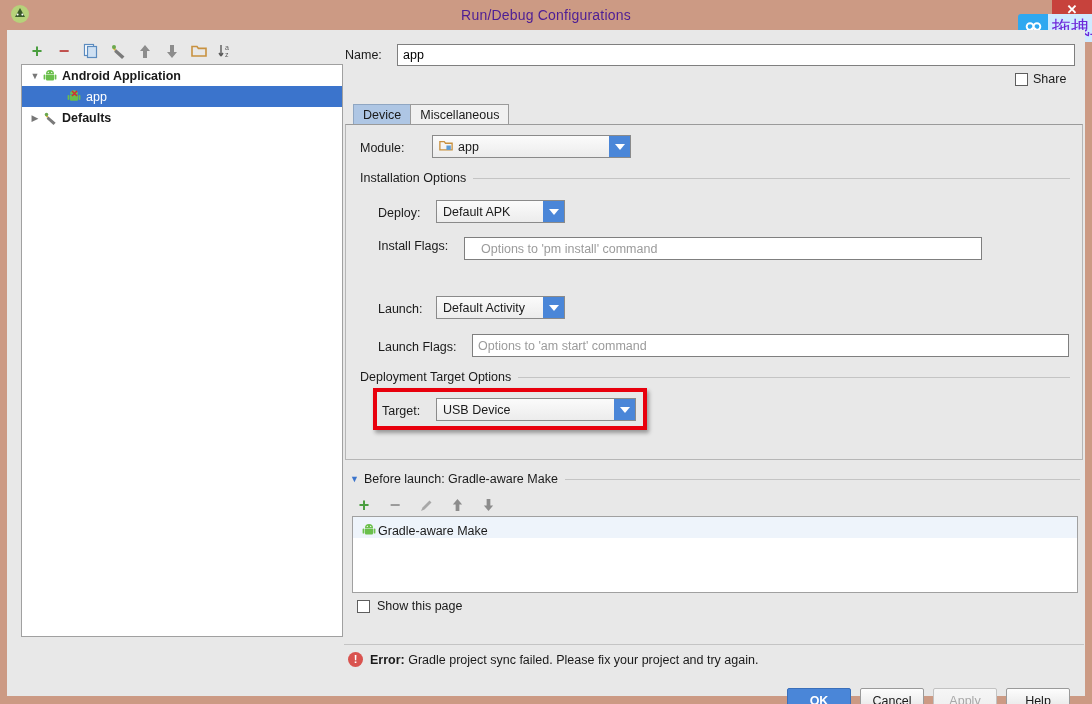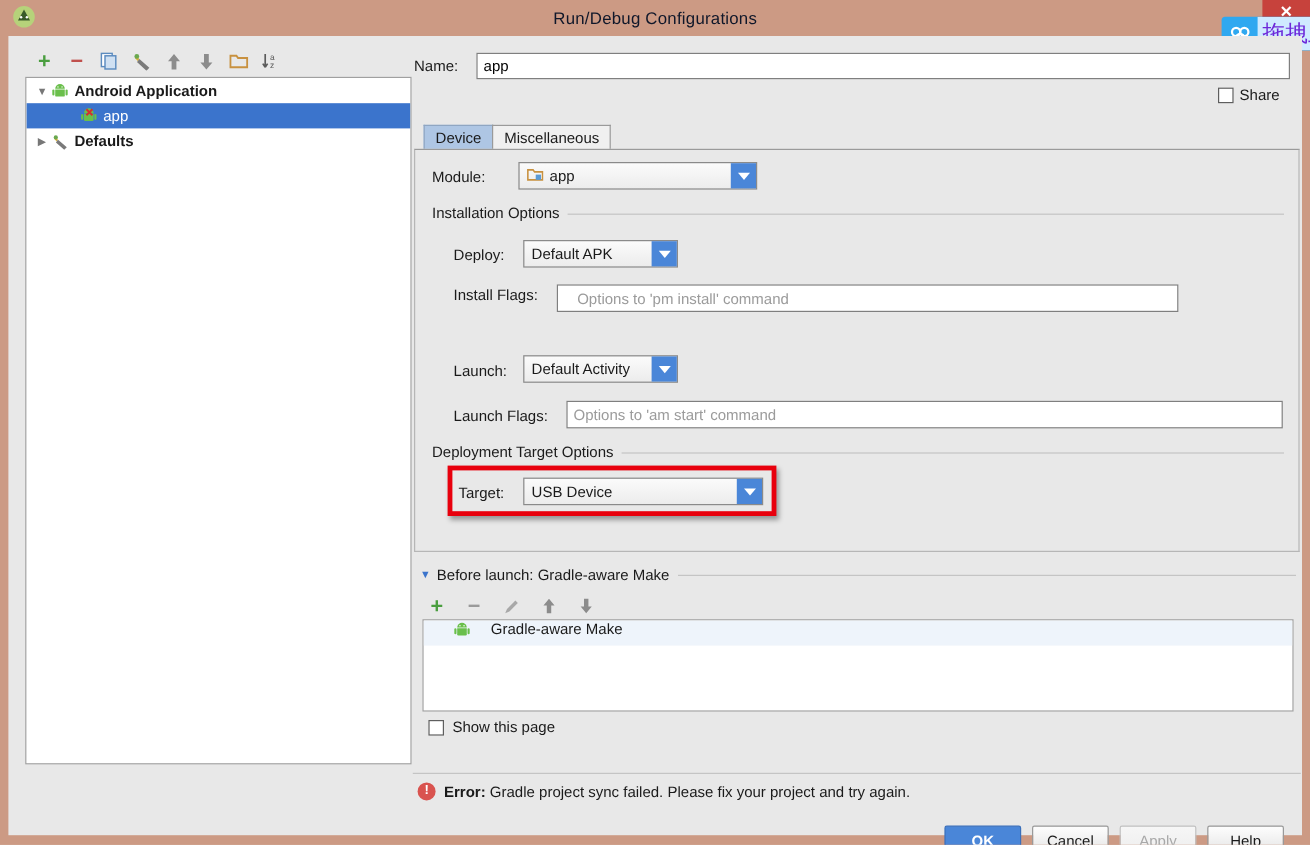"Run/Debug Configurations" #title-text { color: #0f172a -> #4c1d95 }
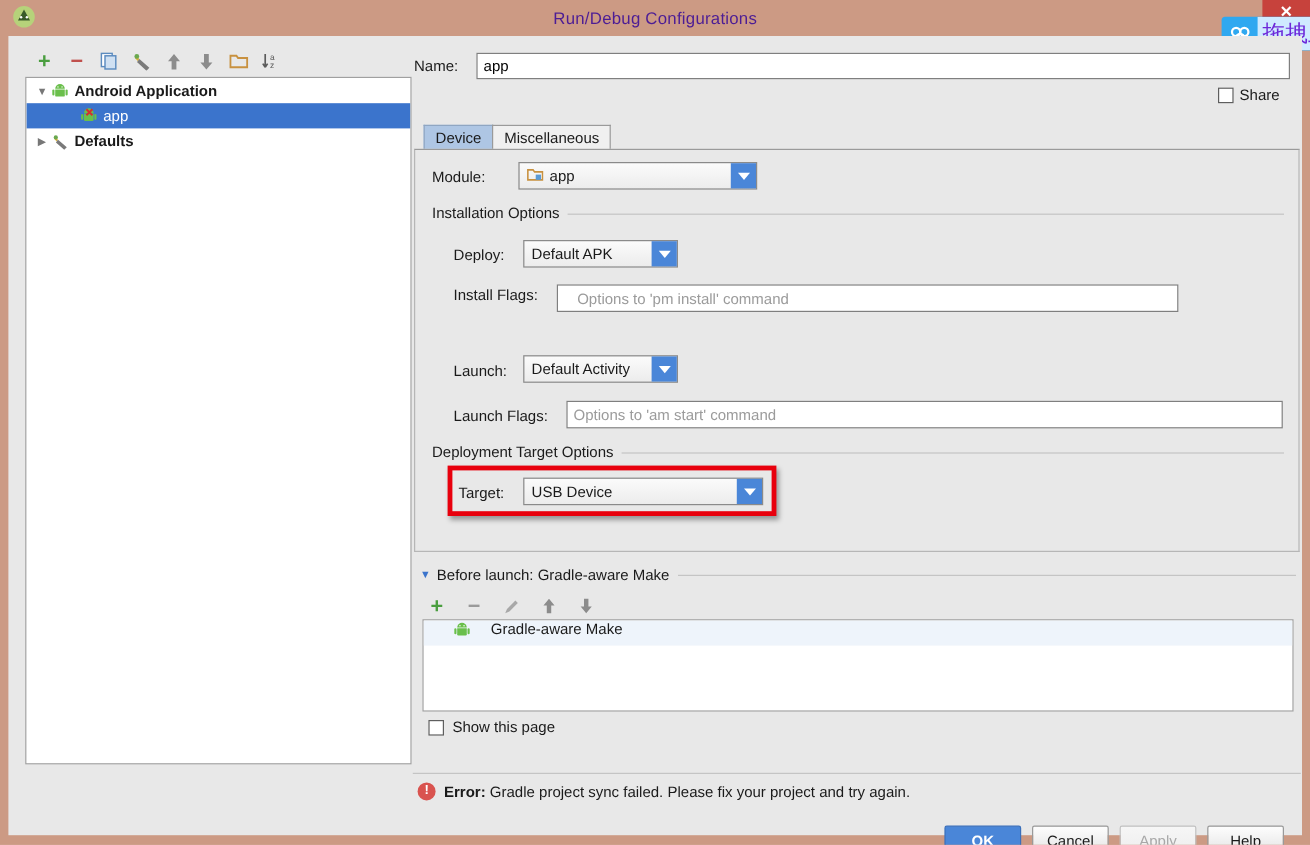"Gradle-aware Make" #bl-list .bl-row { align-items: flex-start -> flex-end; gap: 16px -> 1px; padding-left: 24px -> 8px }
